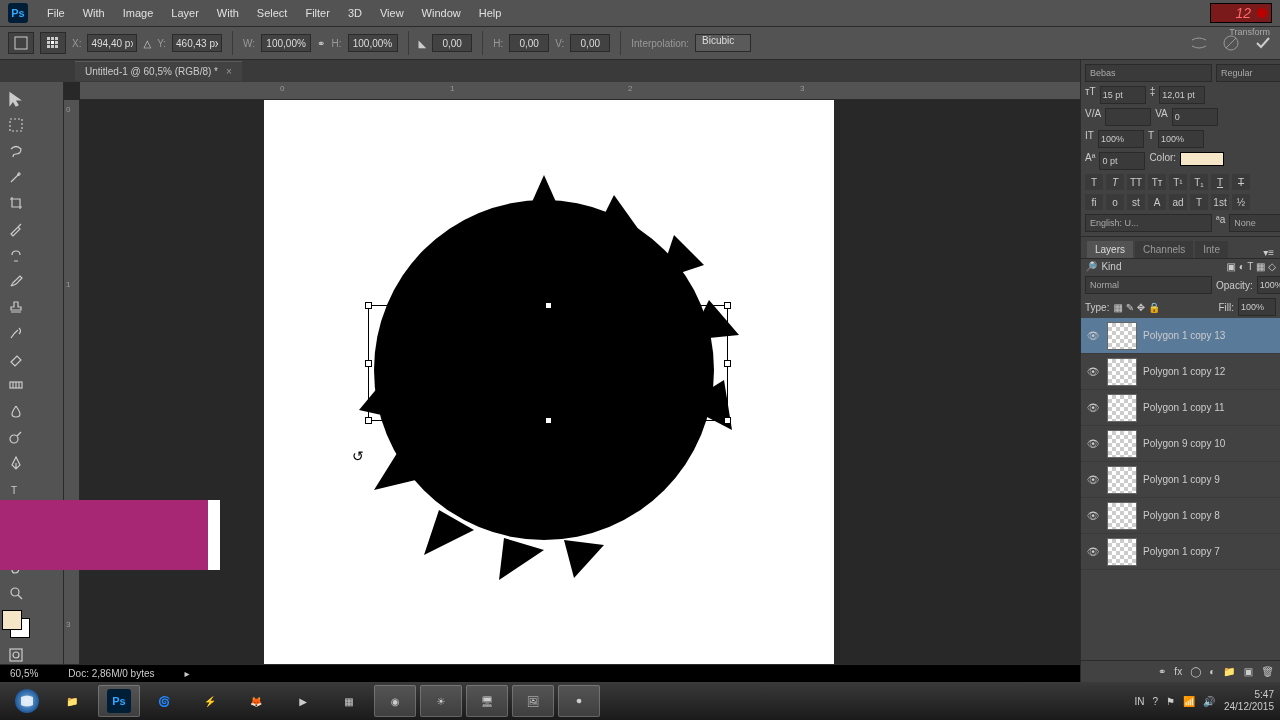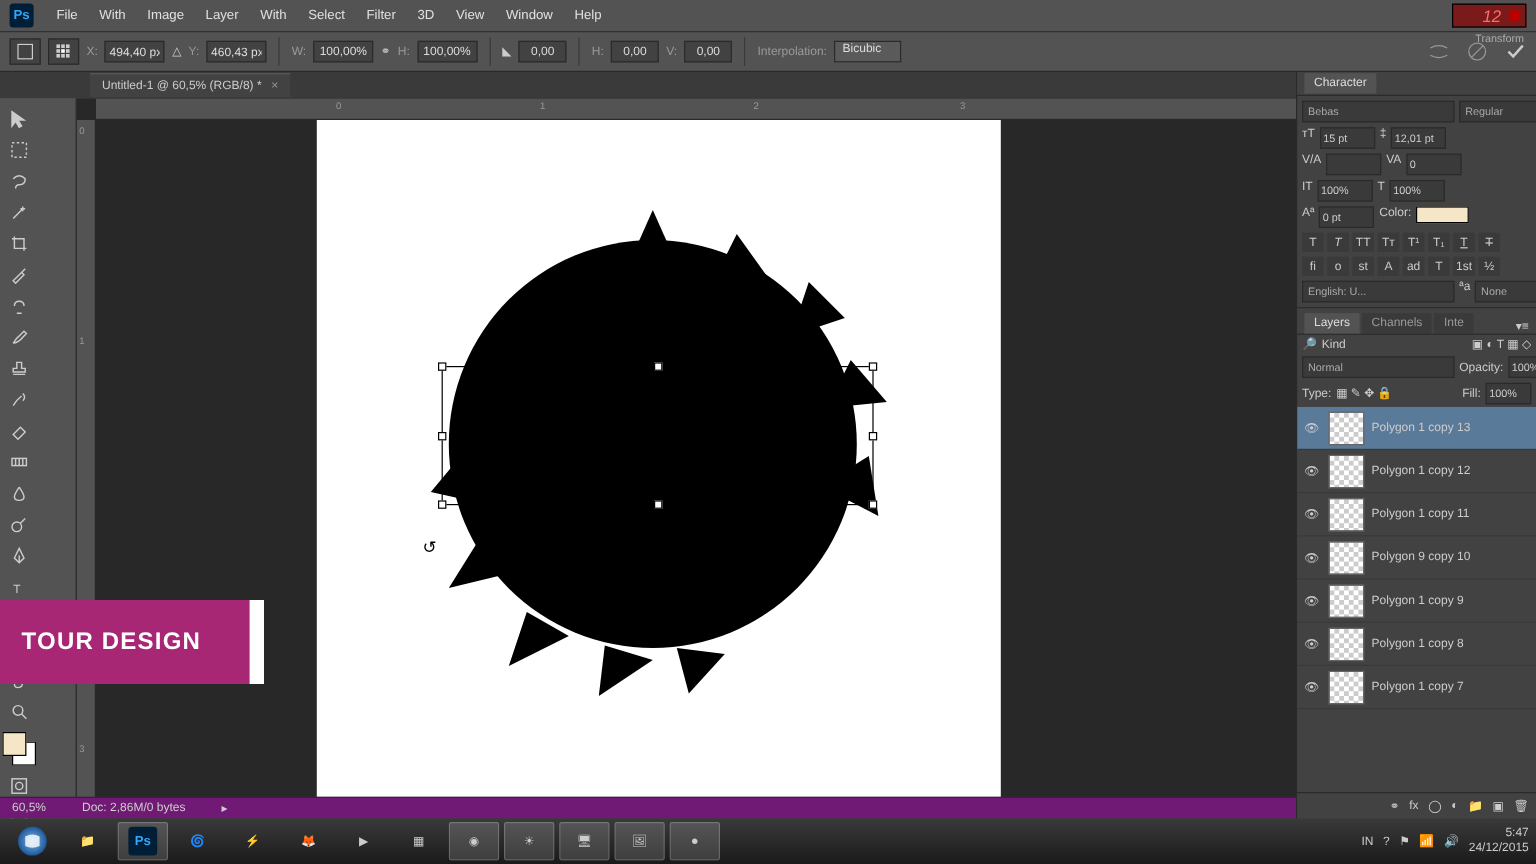"Character" div.panel-head { html: <div> <span>Character</span> </div> -> none }
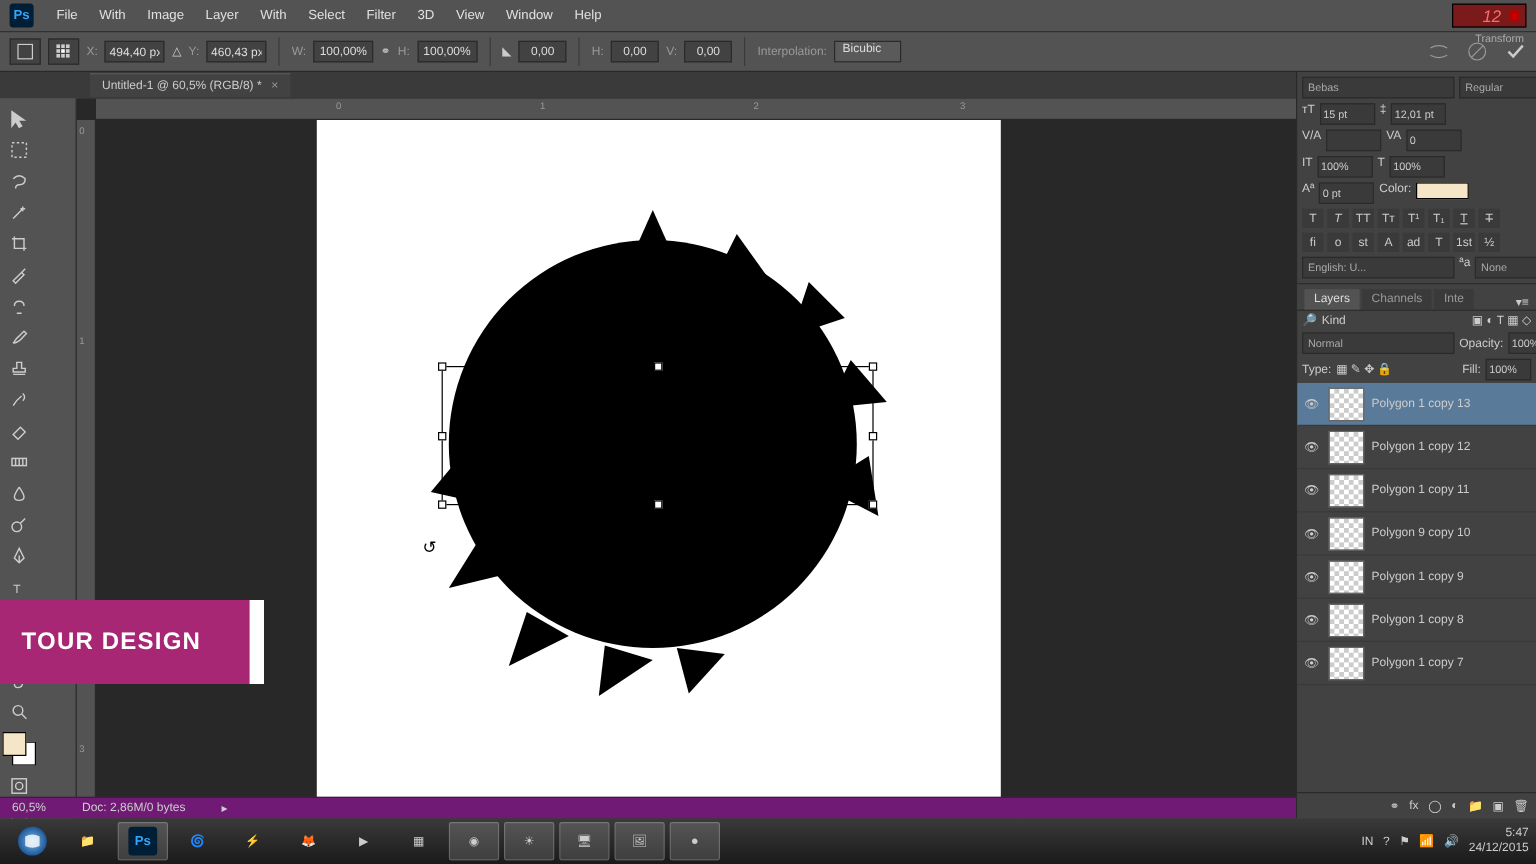"TOUR DESIGN" div { html: <div>TOUR DESIGN</div> -> none }
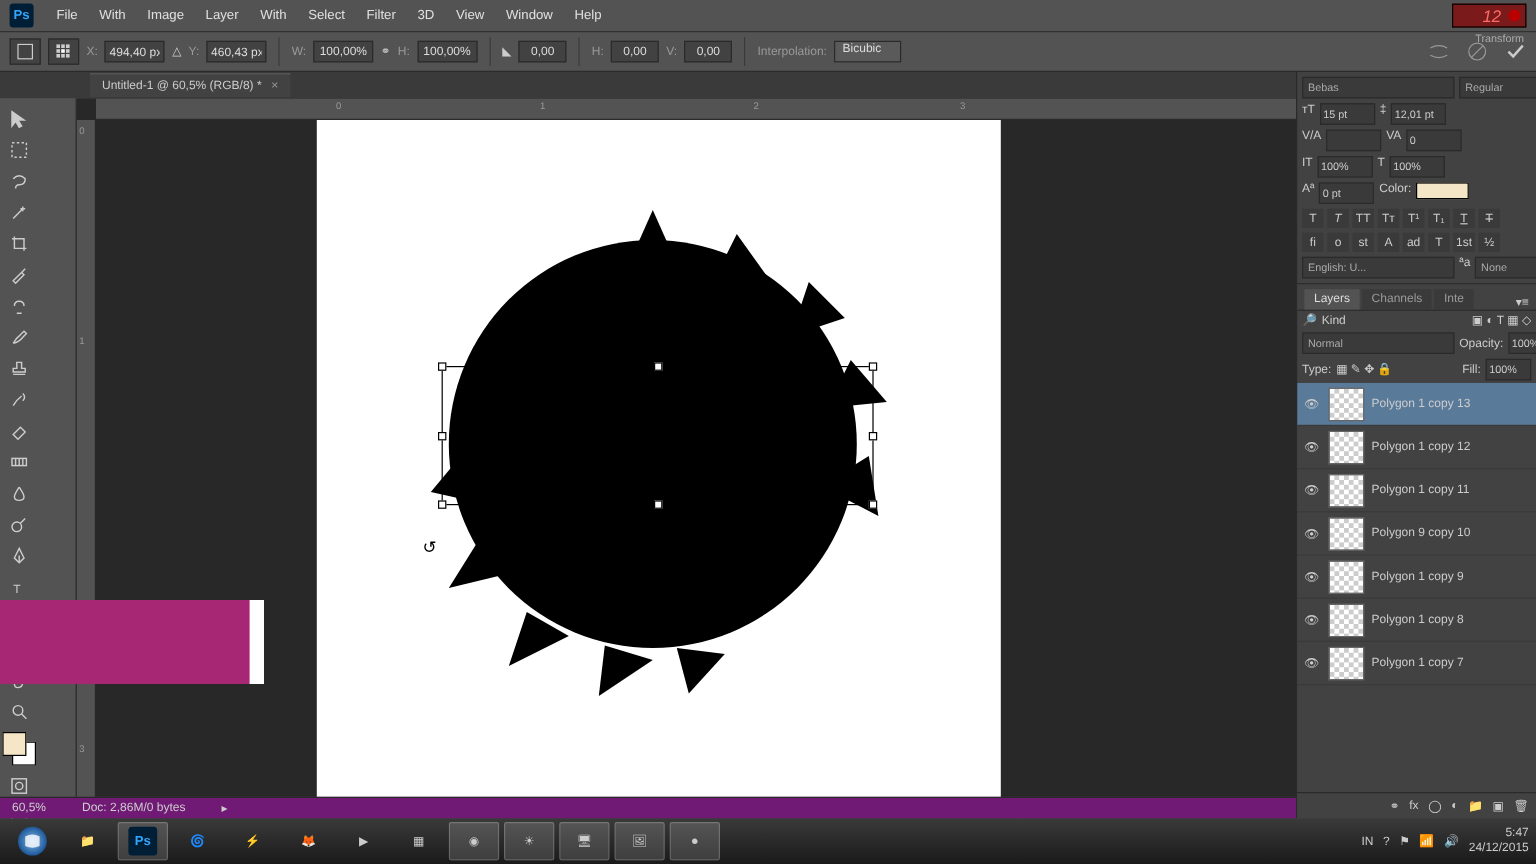"60,5%" .statusbar { background: #701a75 -> #000000 }
